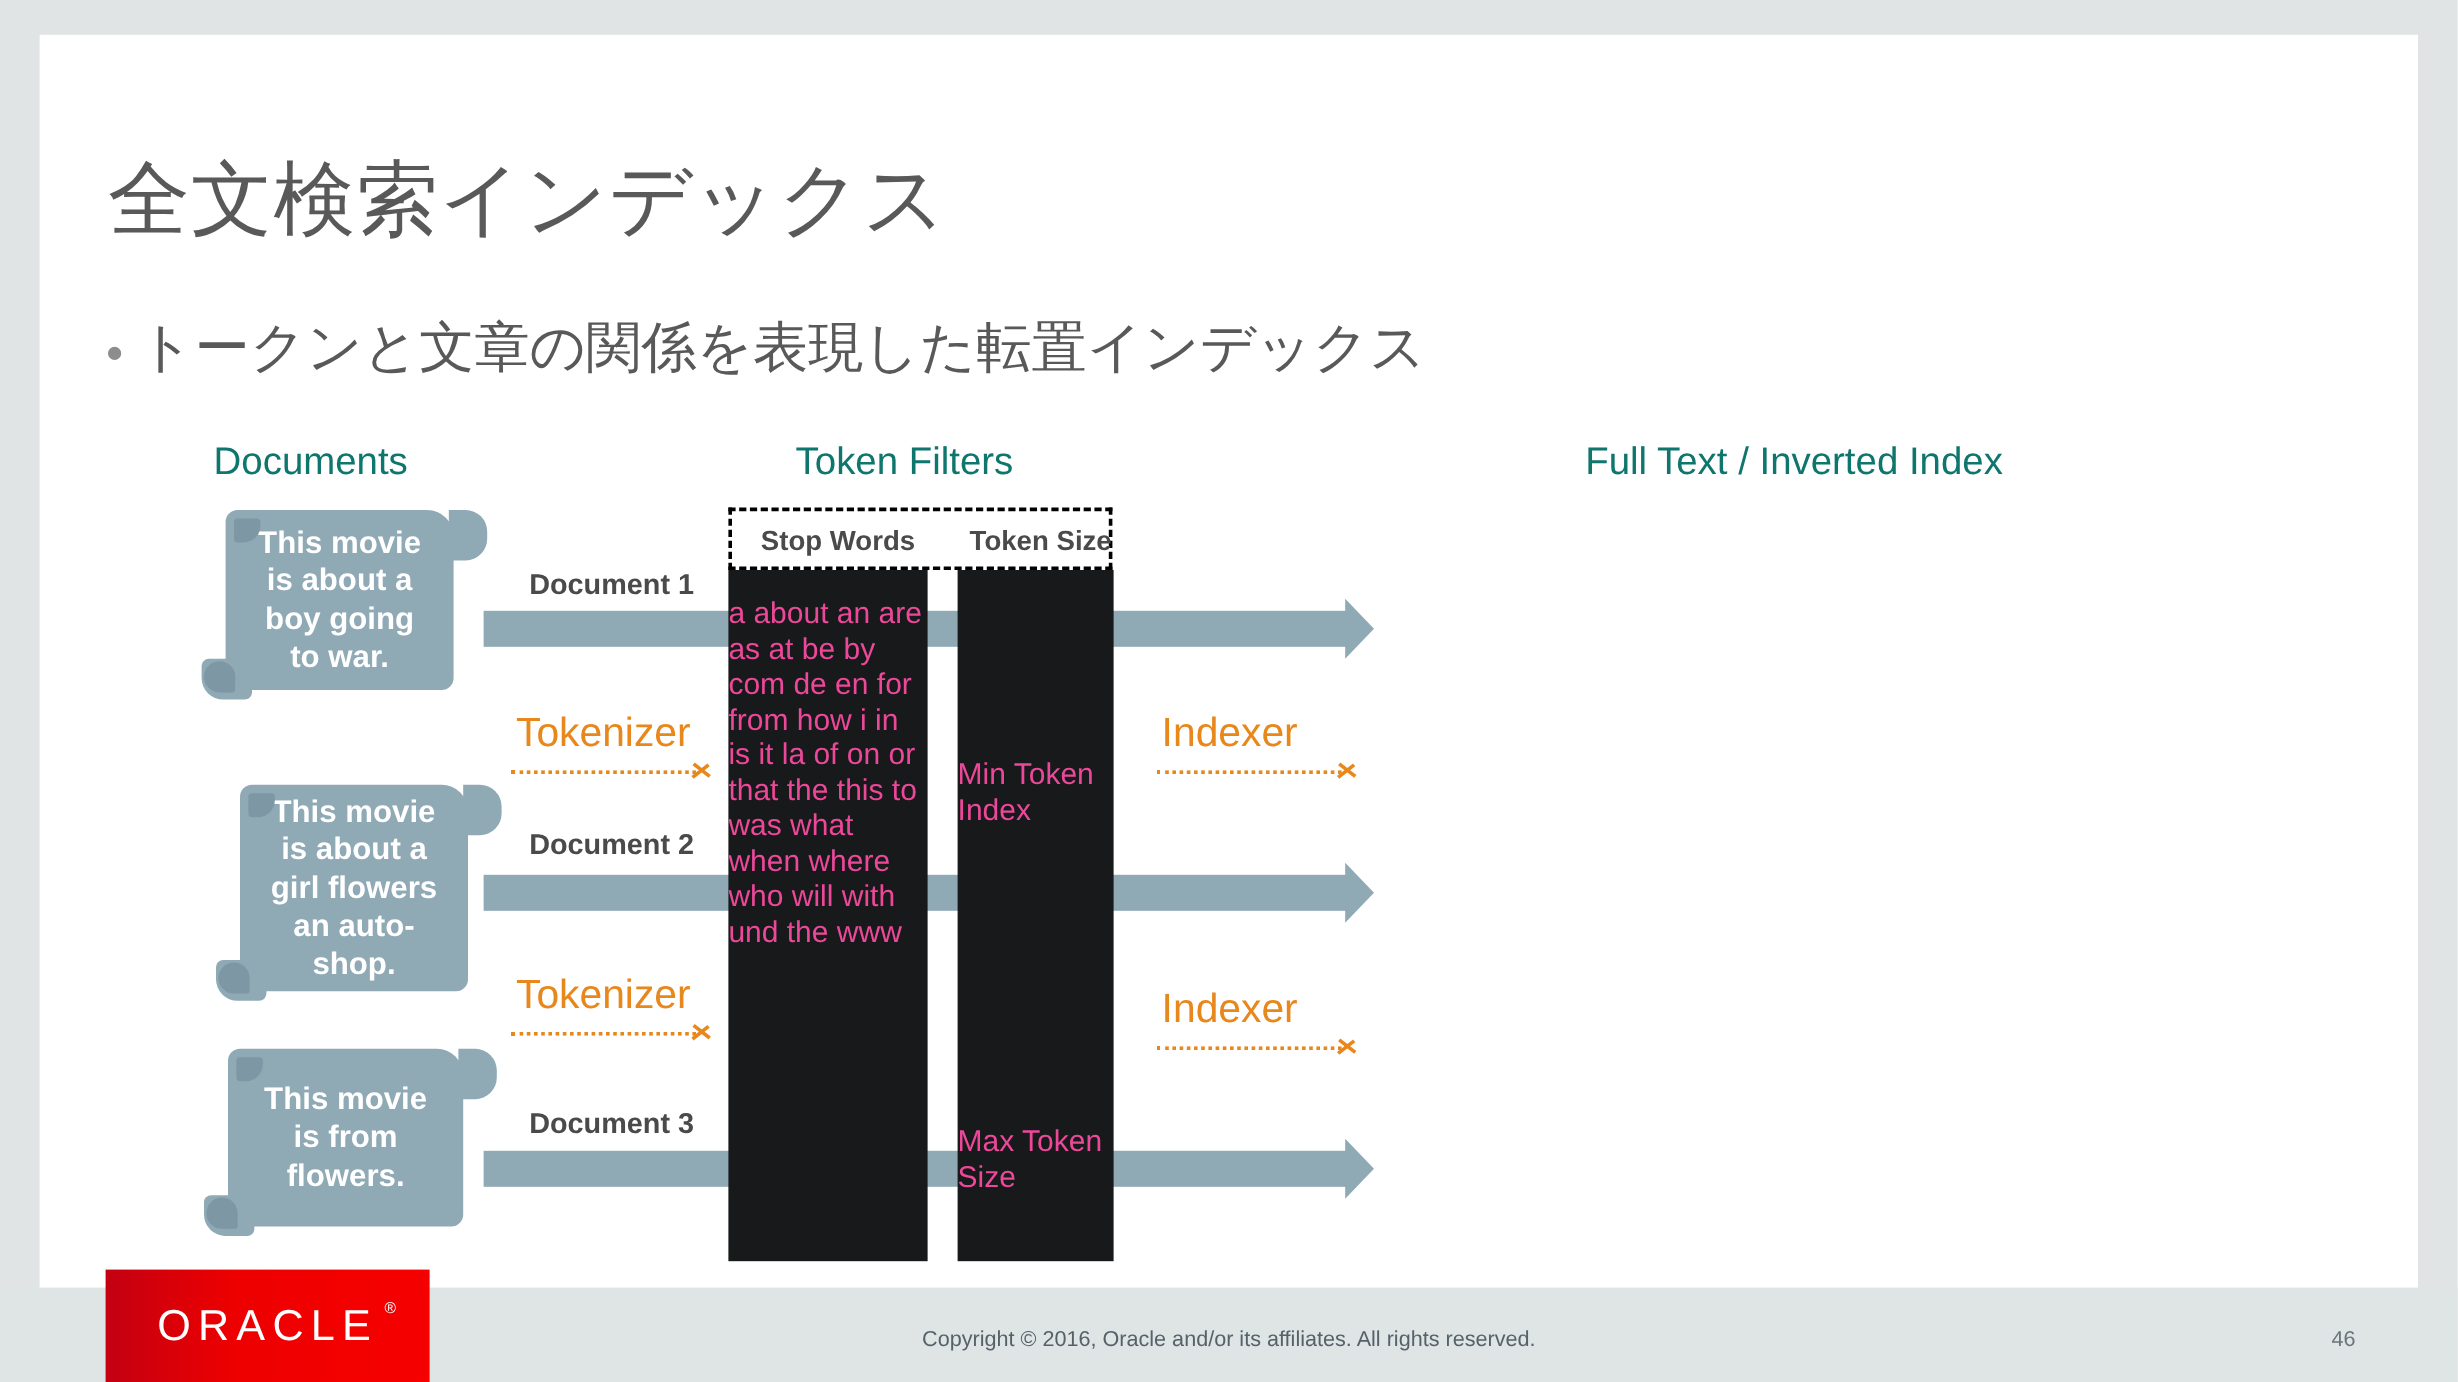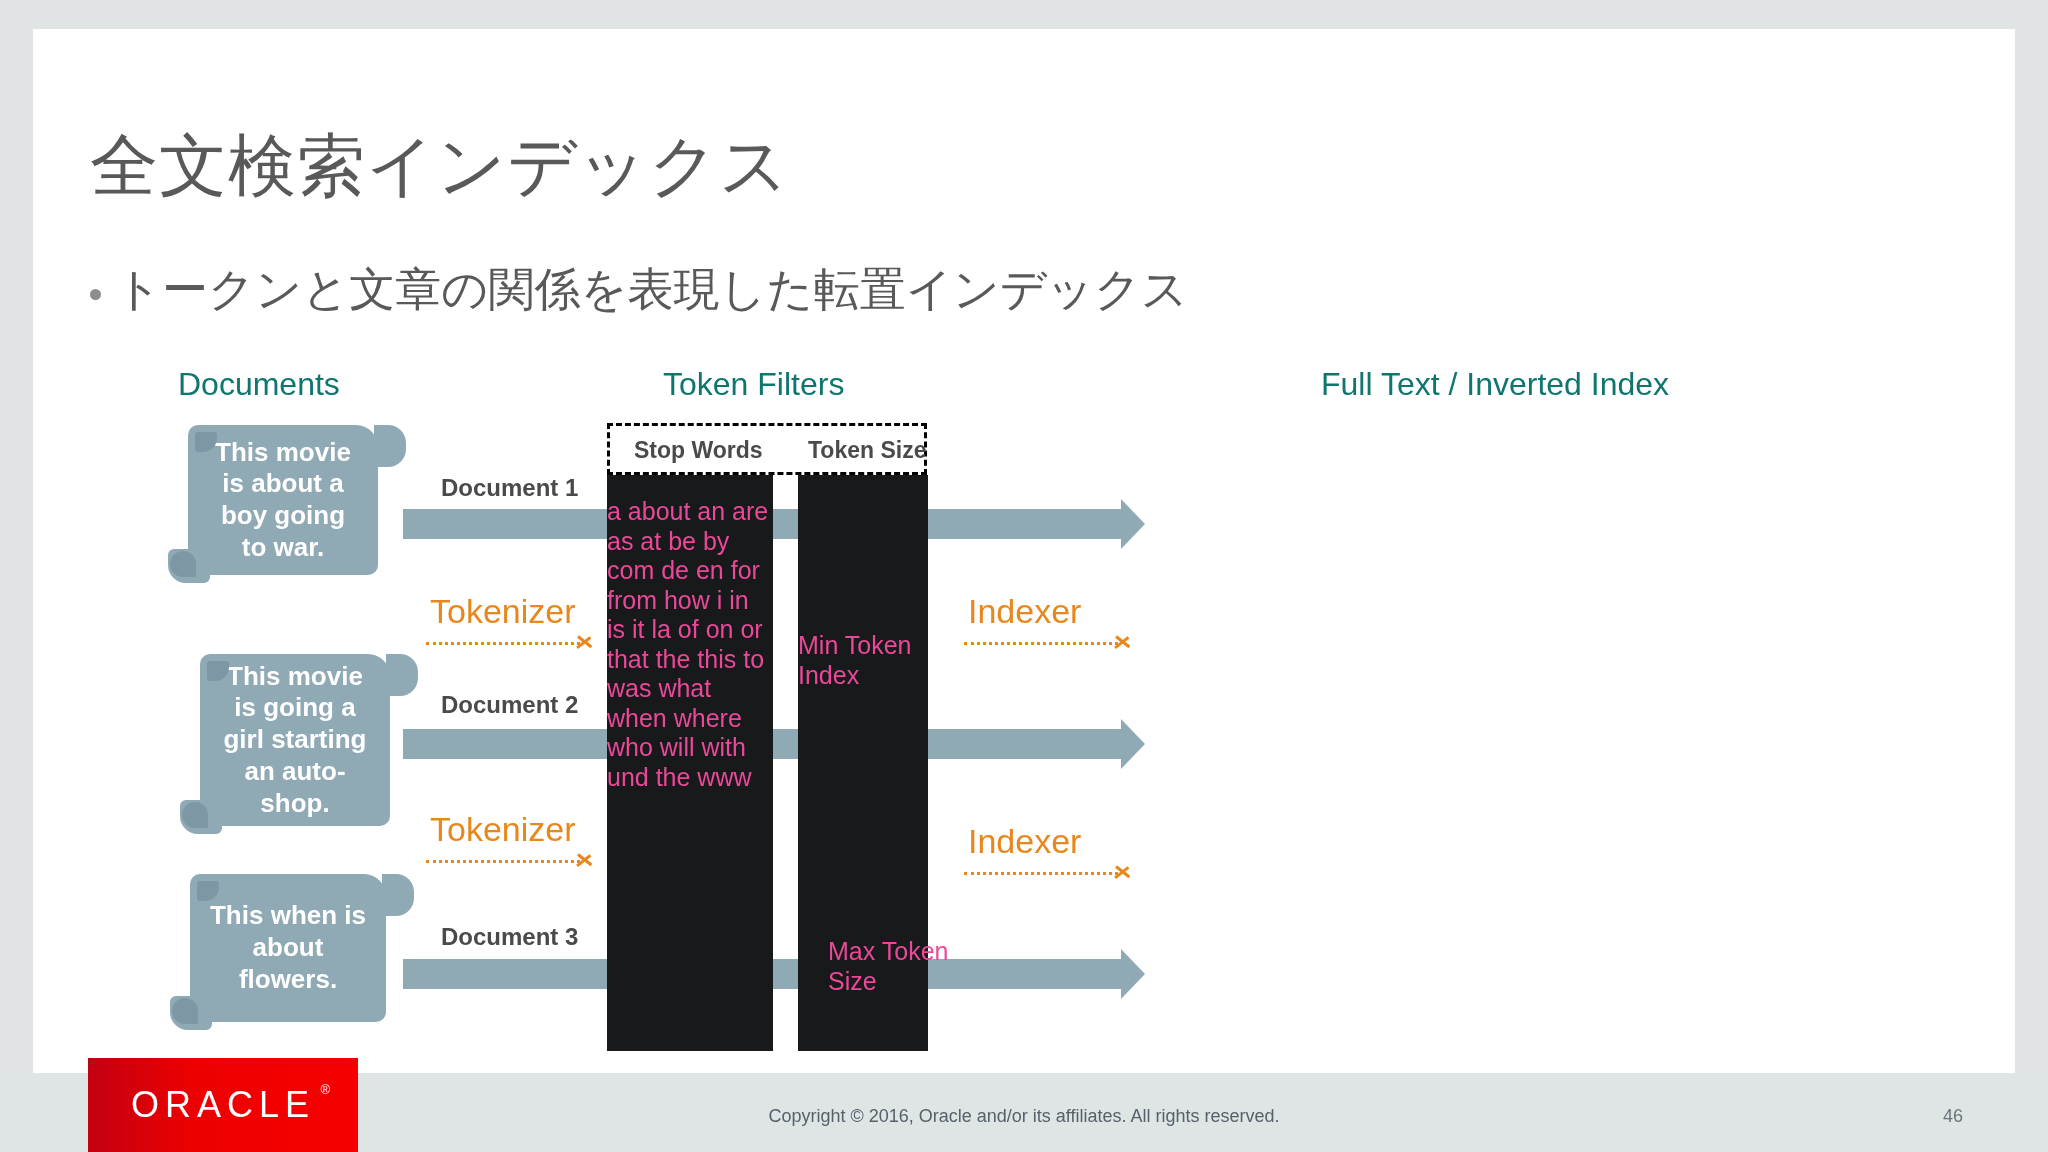"This movie is going a" span { text: going a girl starting -> about a girl flowers }
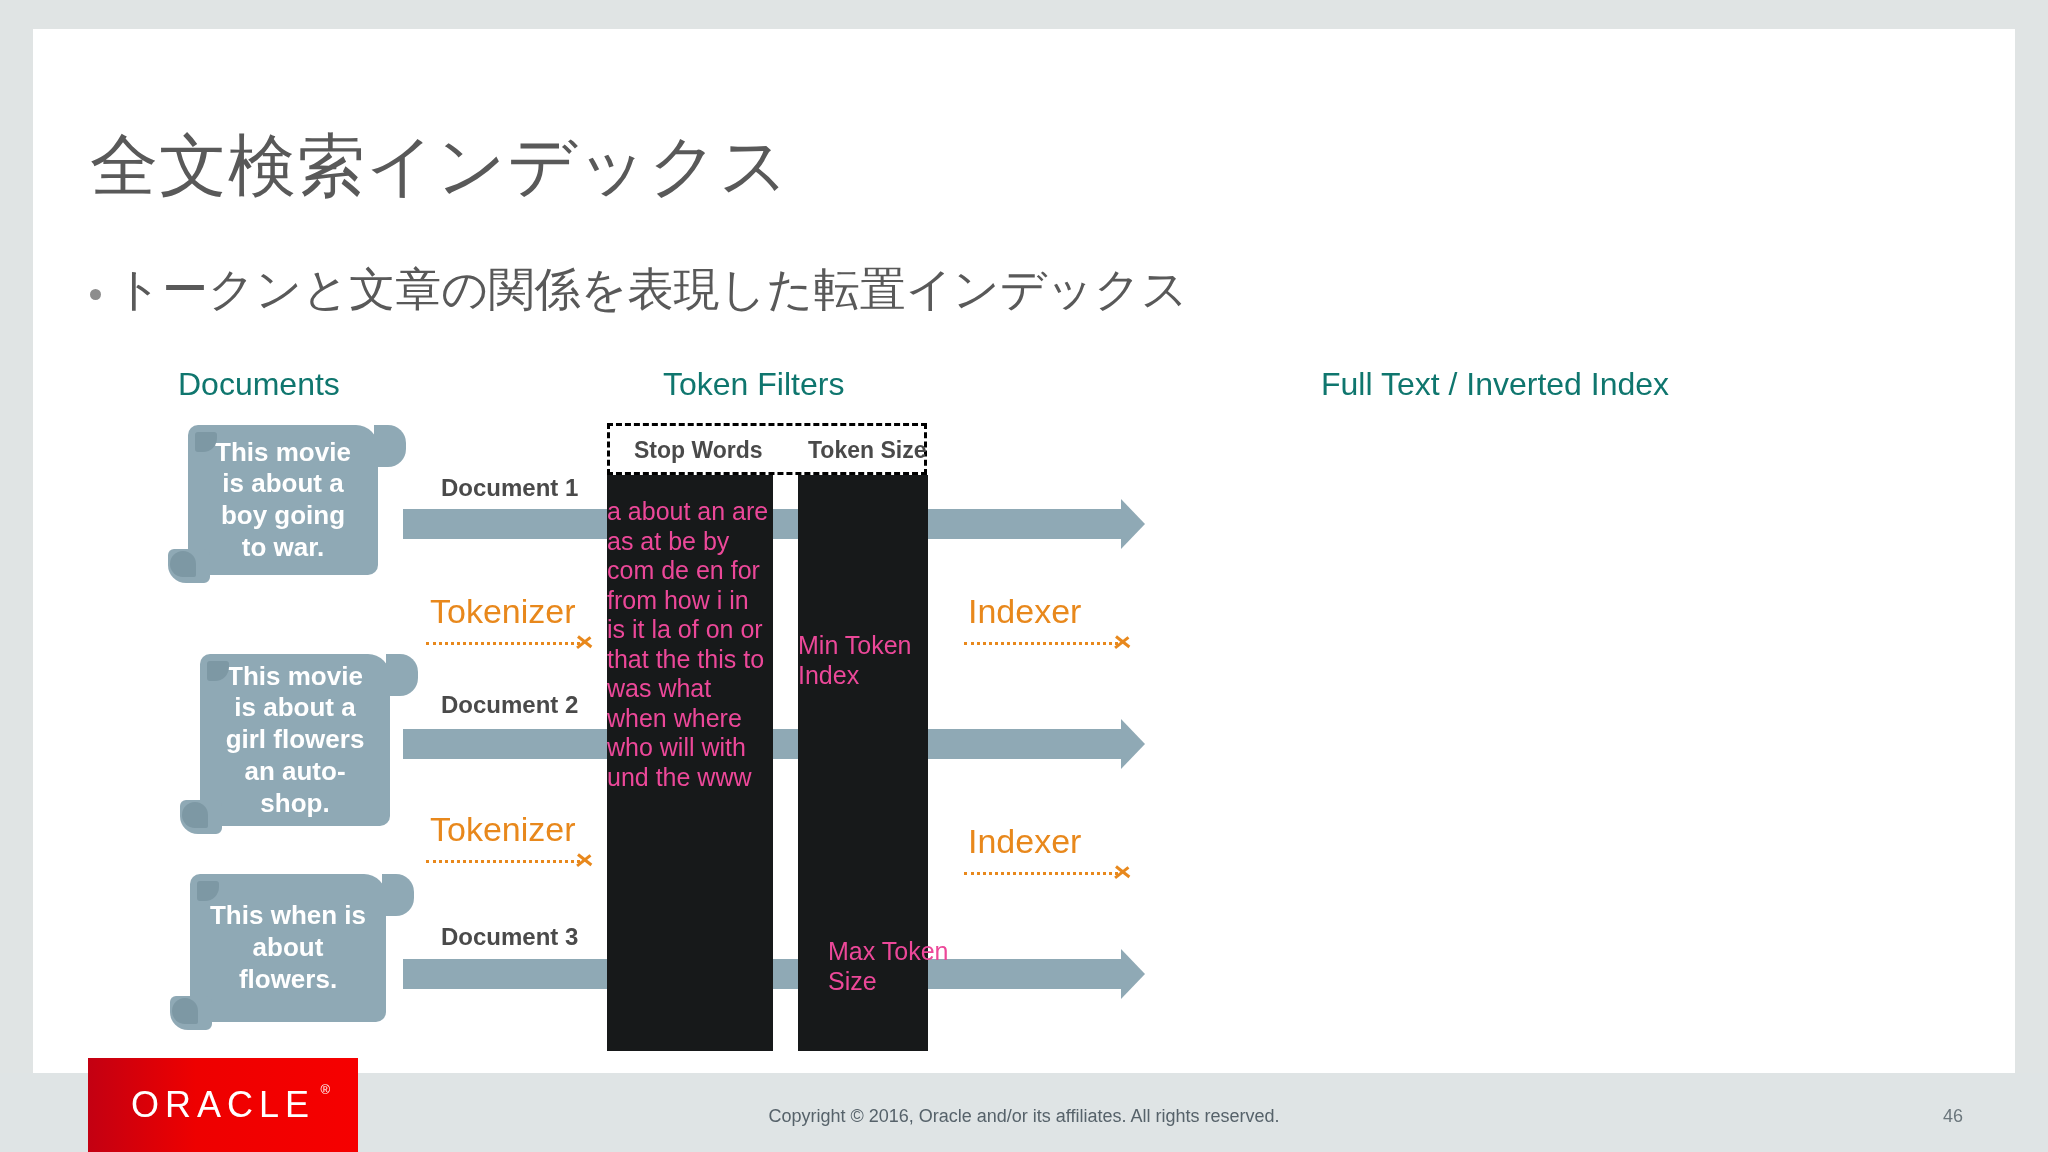"This when is about flowers." span { text: when is about -> movie is from }
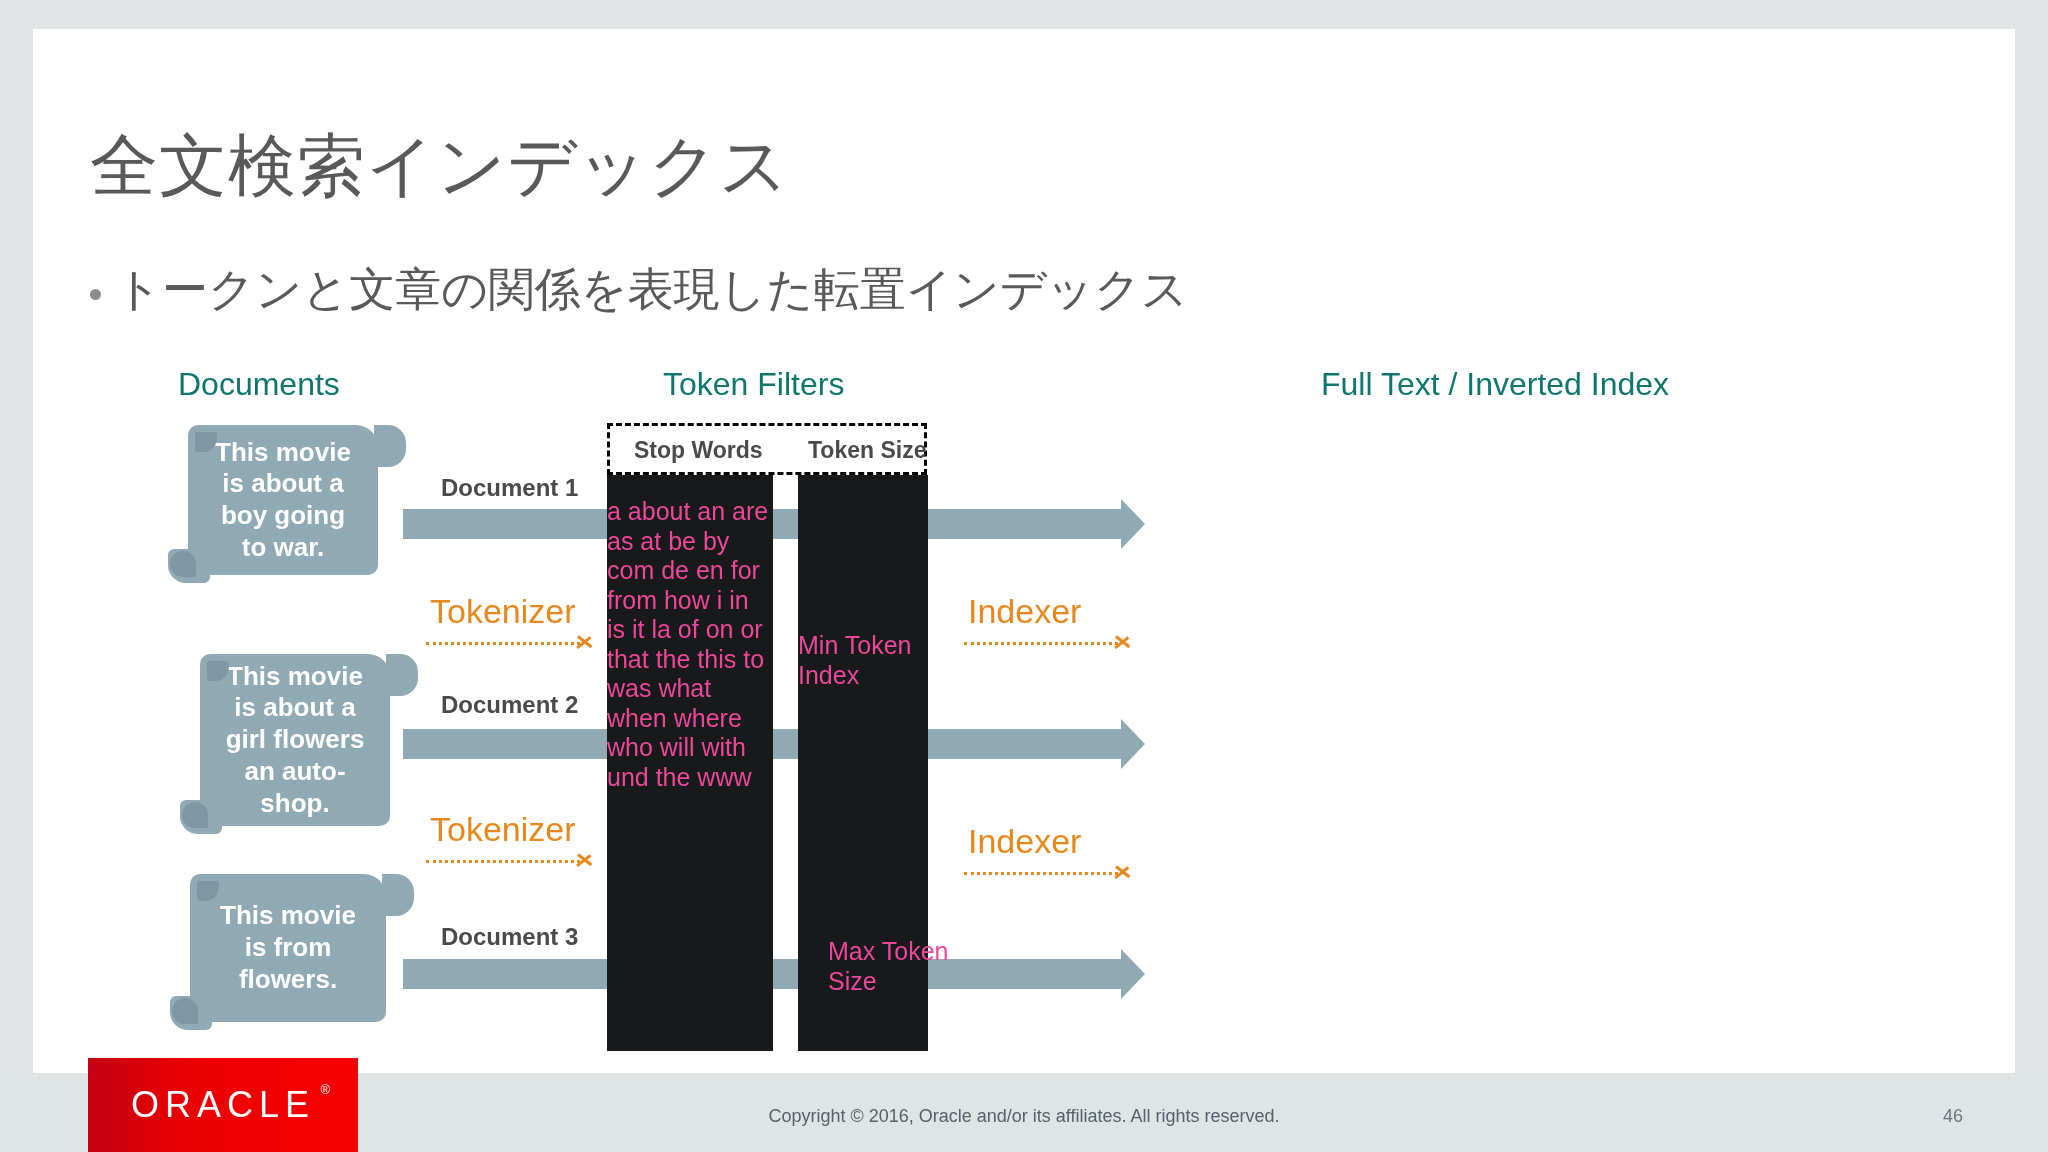"Max Token Size" #max-grp { padding-left: 30px -> none }
